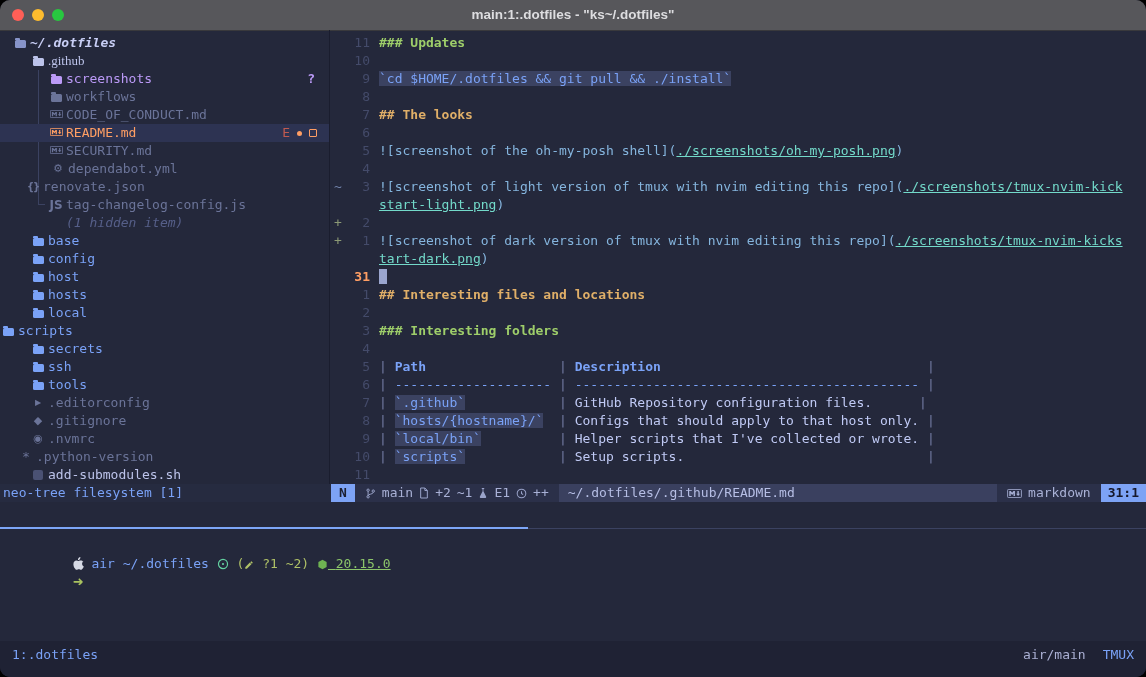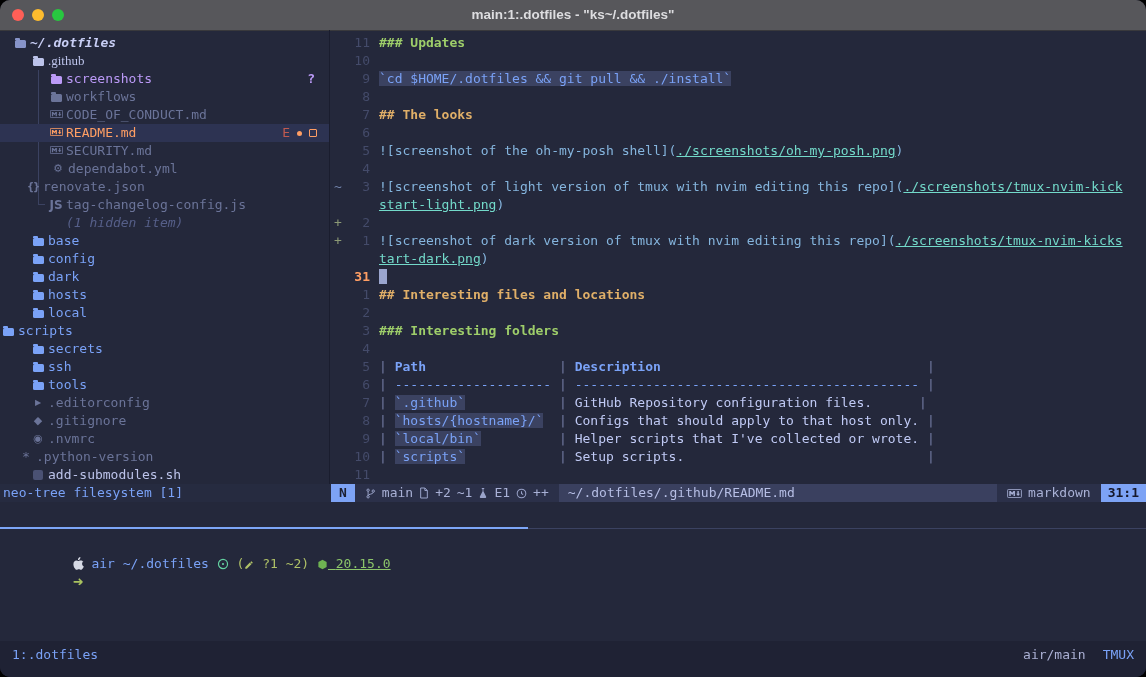"dark" span.lbl { text: dark -> host }
